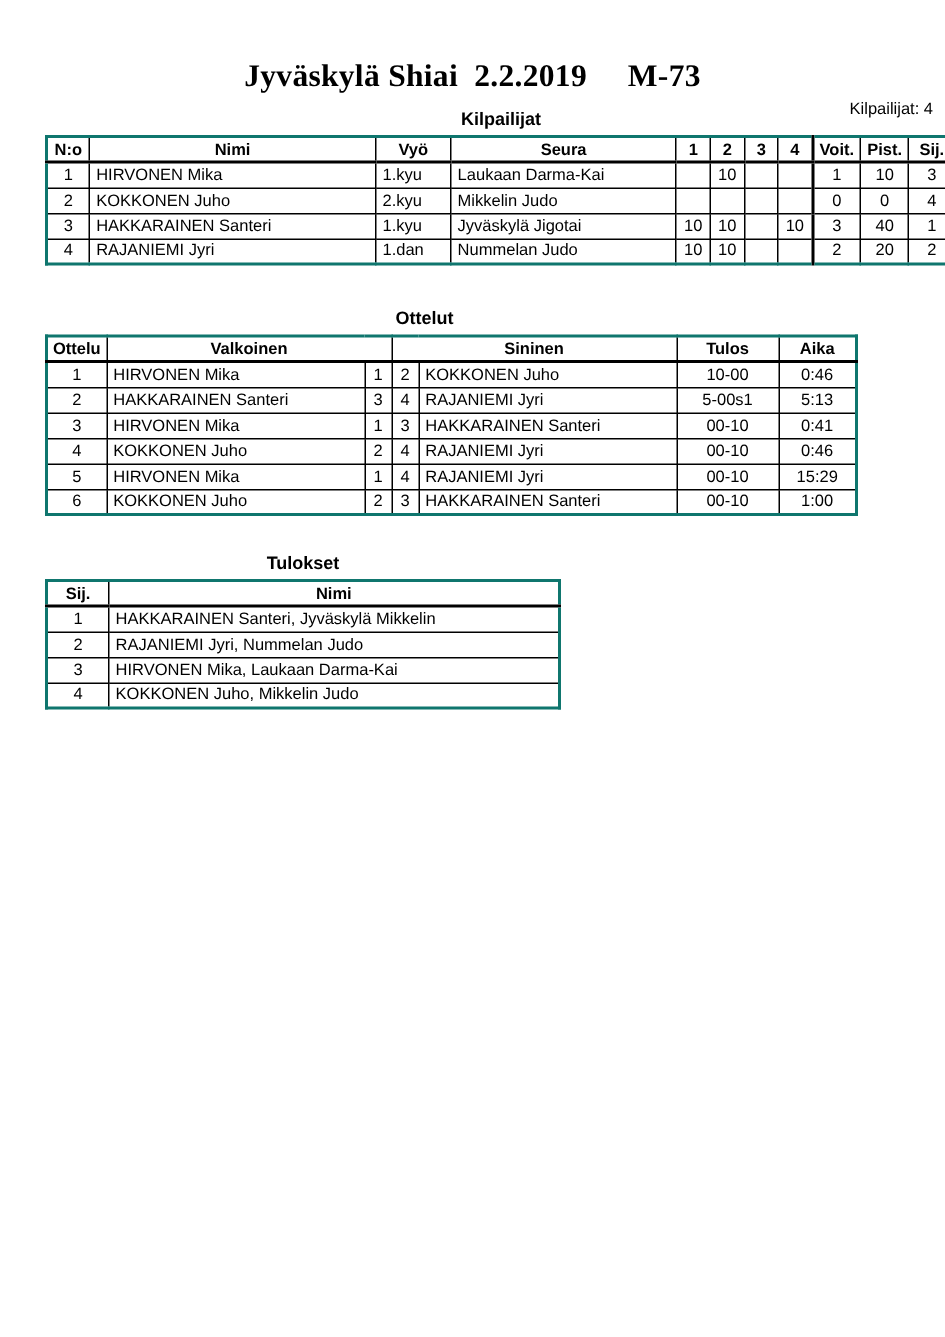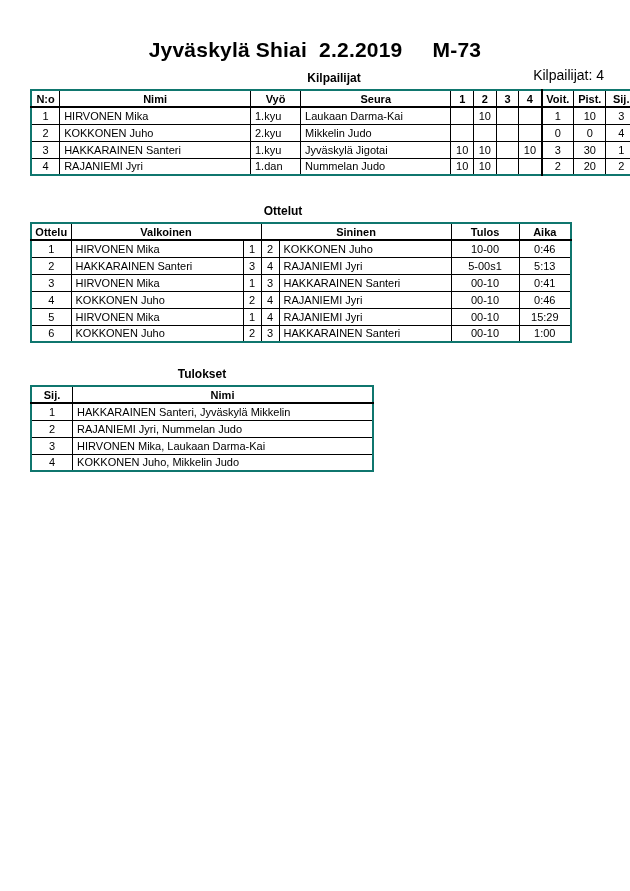"Jyväskylä Shiai 2.2.2019 M-73" .title { font-family: none -> Liberation Serif, serif }
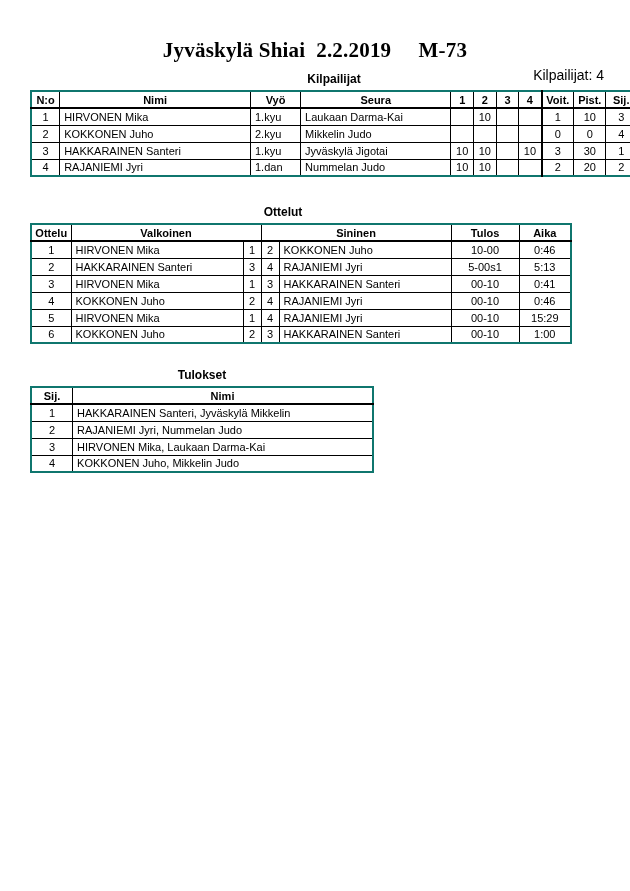"Kilpailijat: 4" .count { font-size: 14px -> 11px; right: 26px -> 8px }
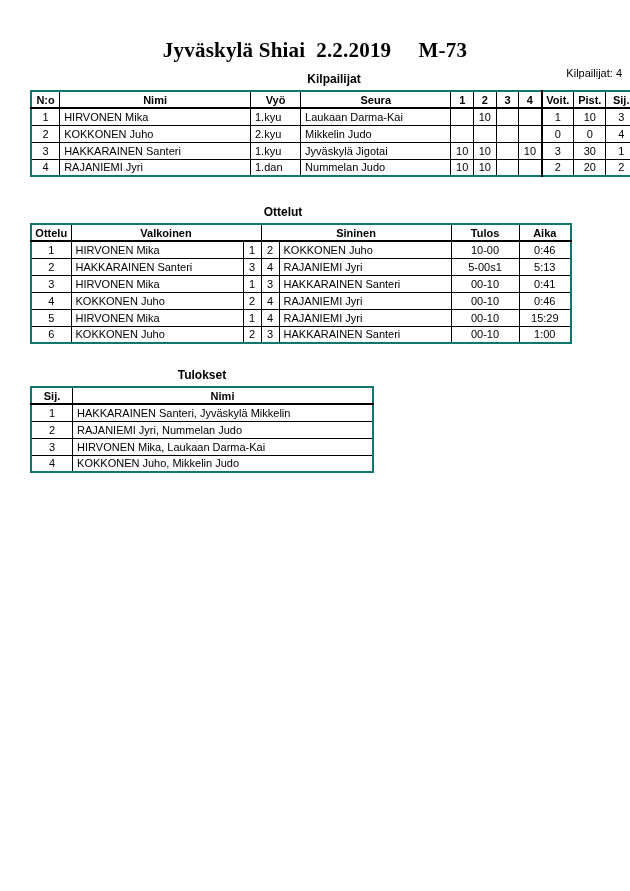"30" td.c { text: 30 -> 40 }
